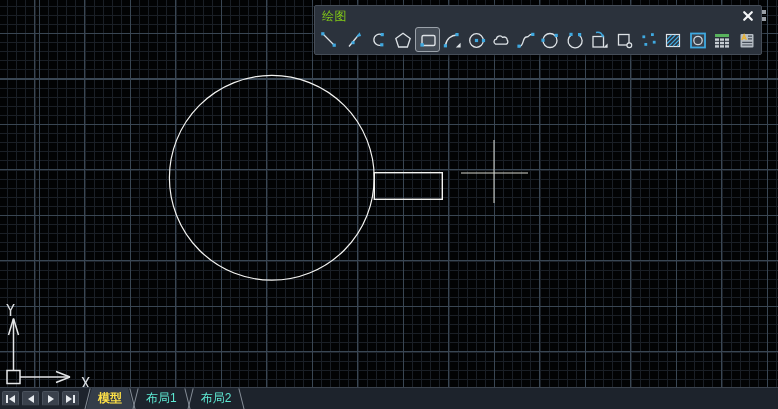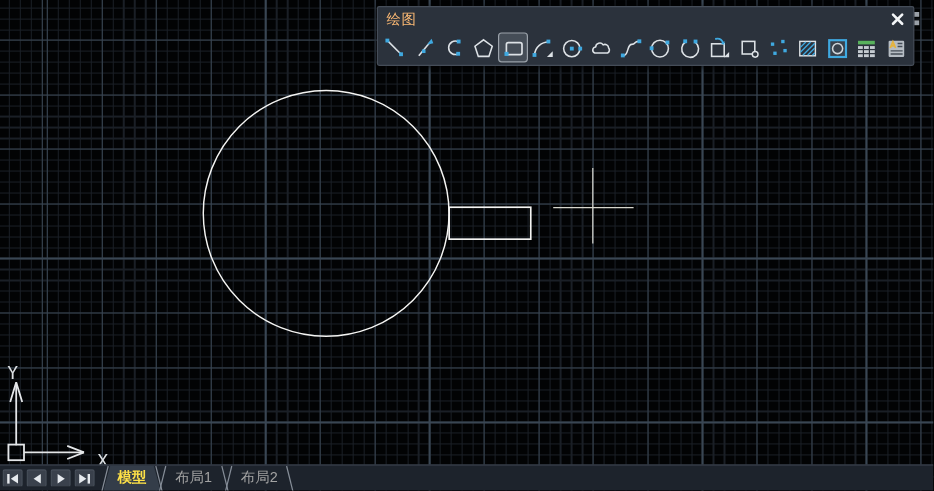"绘图" .panel-title { color: #fdba74 -> #84cc16 }
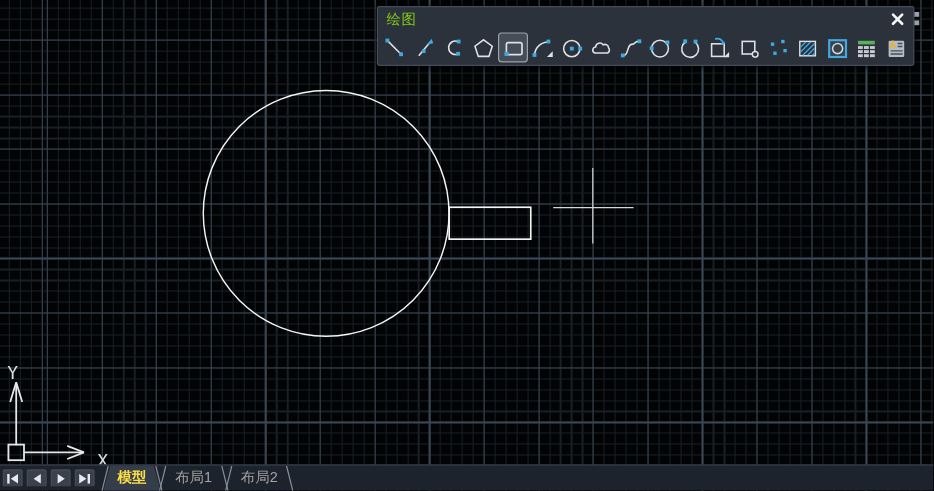"布局1" .tab { color: #a3a3a3 -> #5eead4 }
